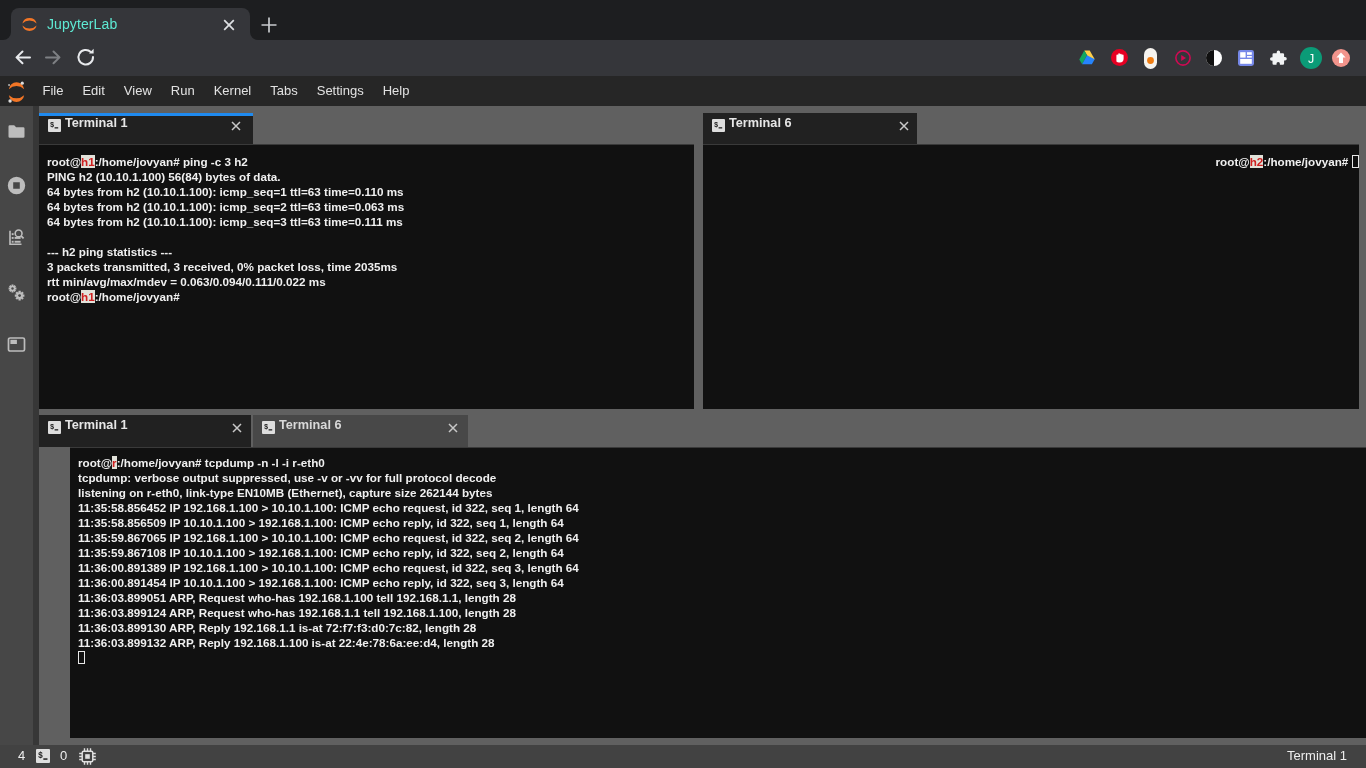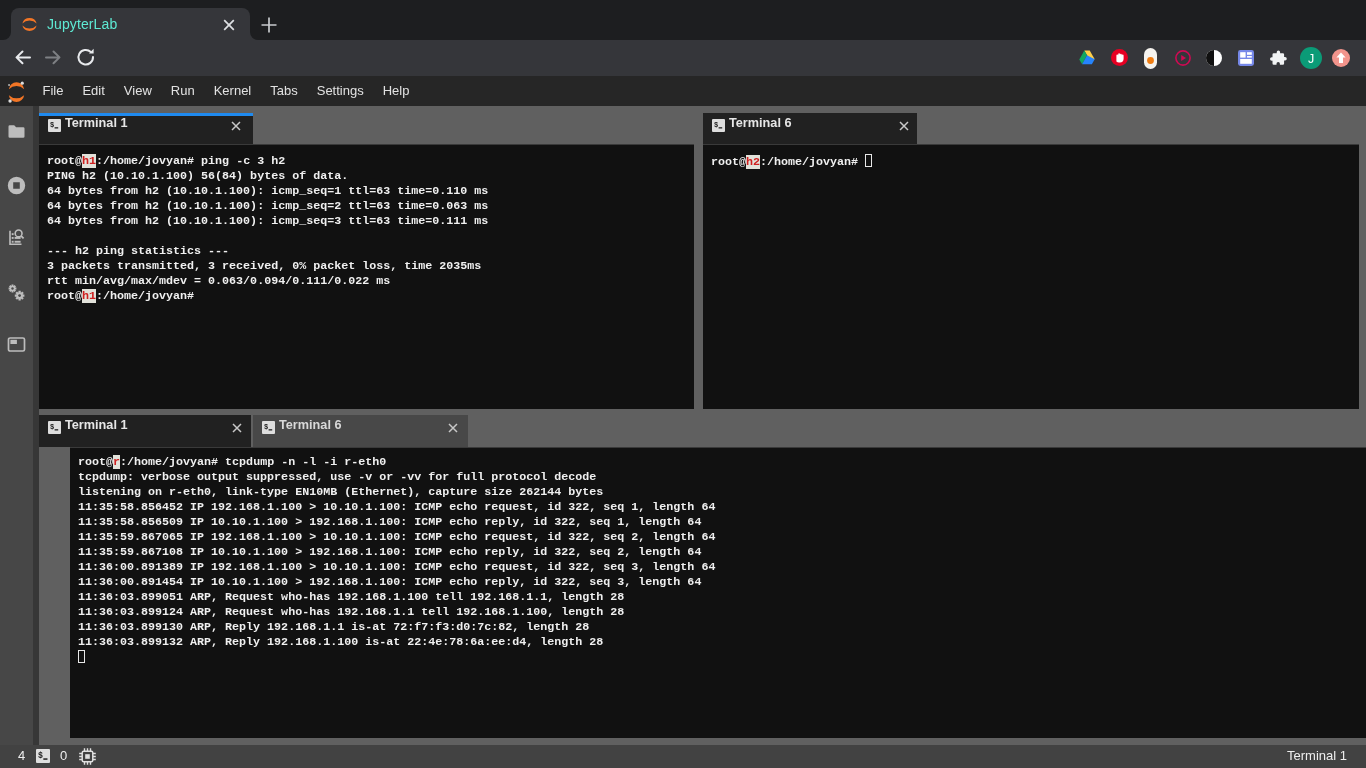"root@h1:/home/jovyan# ping -c 3 h2" .term { font-family: Liberation Mono, monospace -> Liberation Sans, sans-serif }
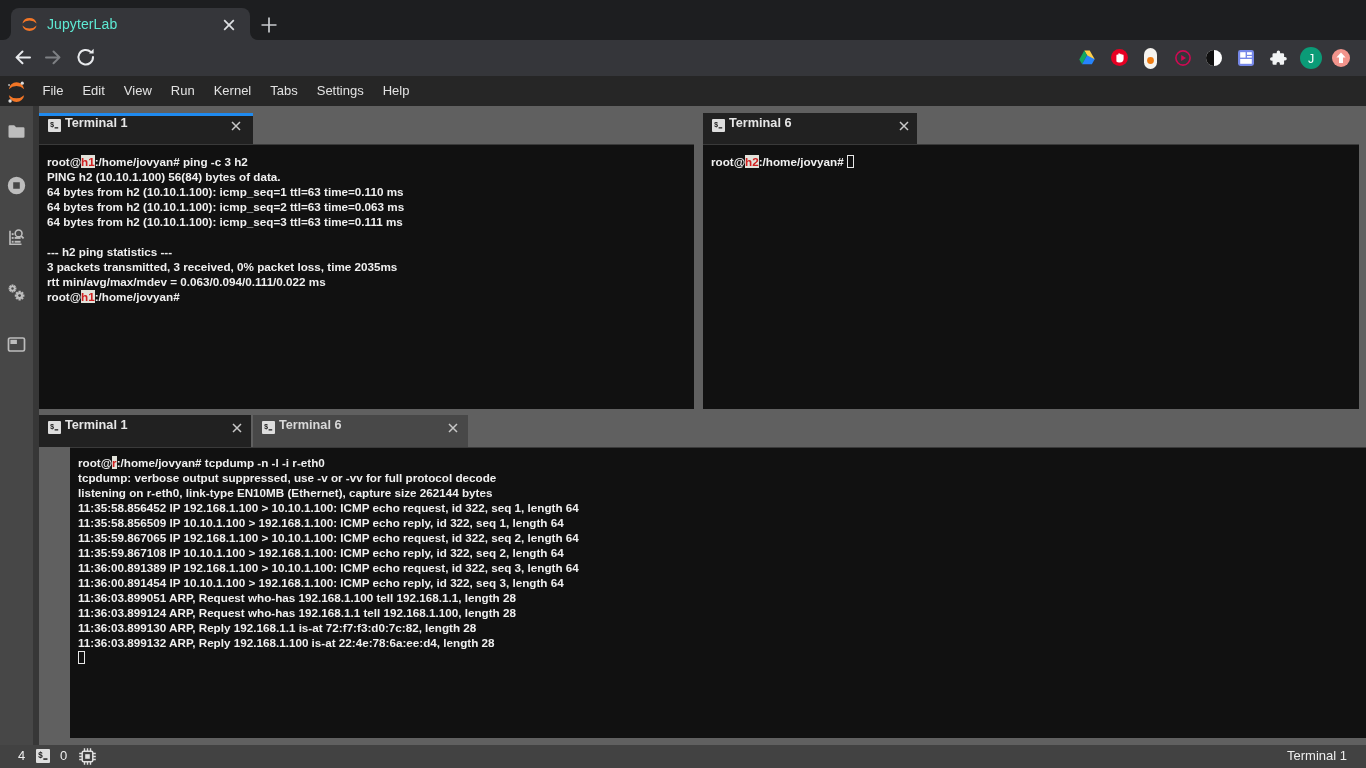"root@h2:/home/jovyan#" div.term { text-align: none -> right }
